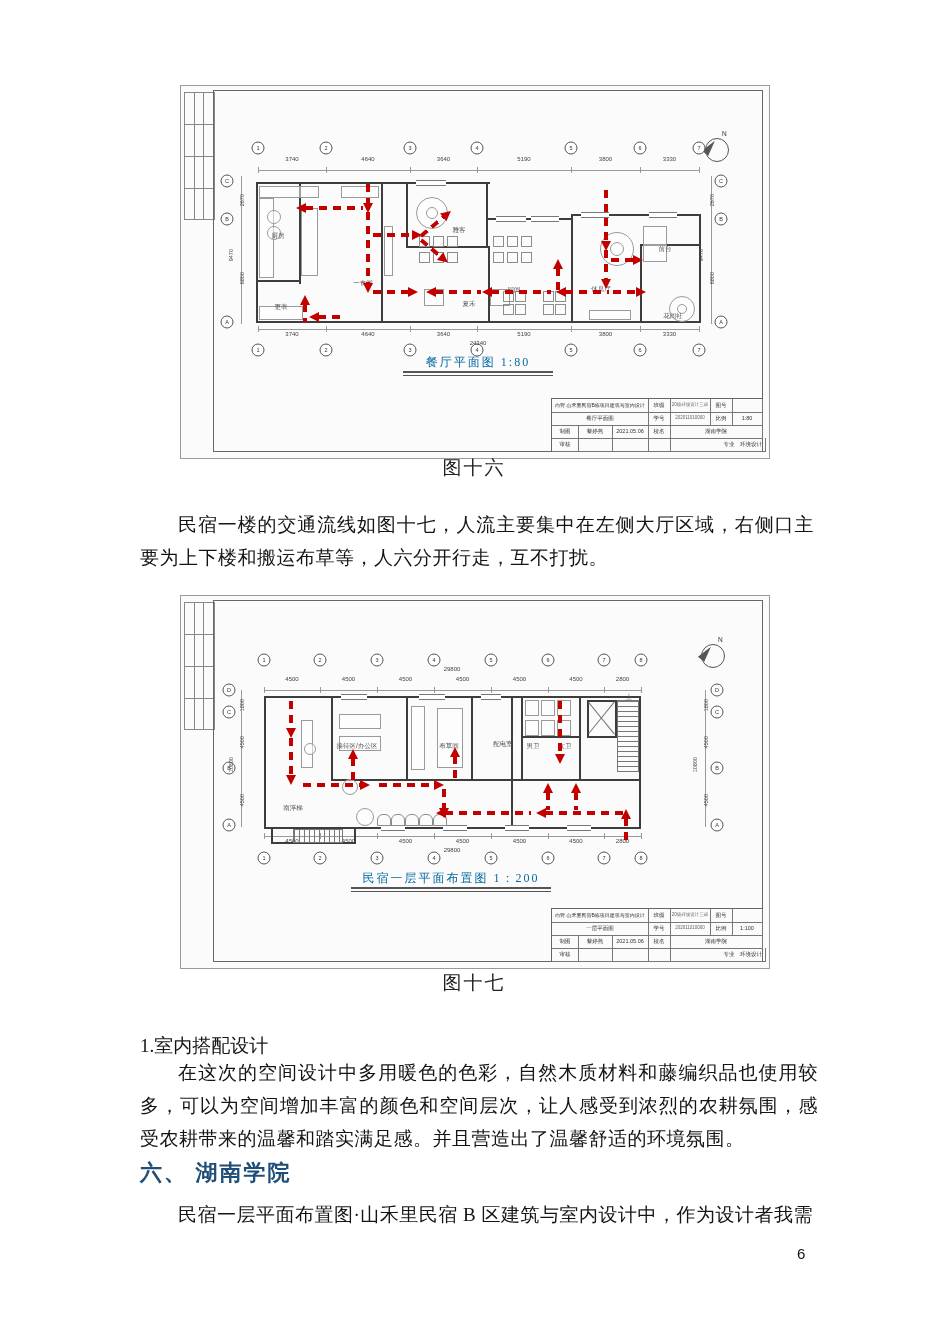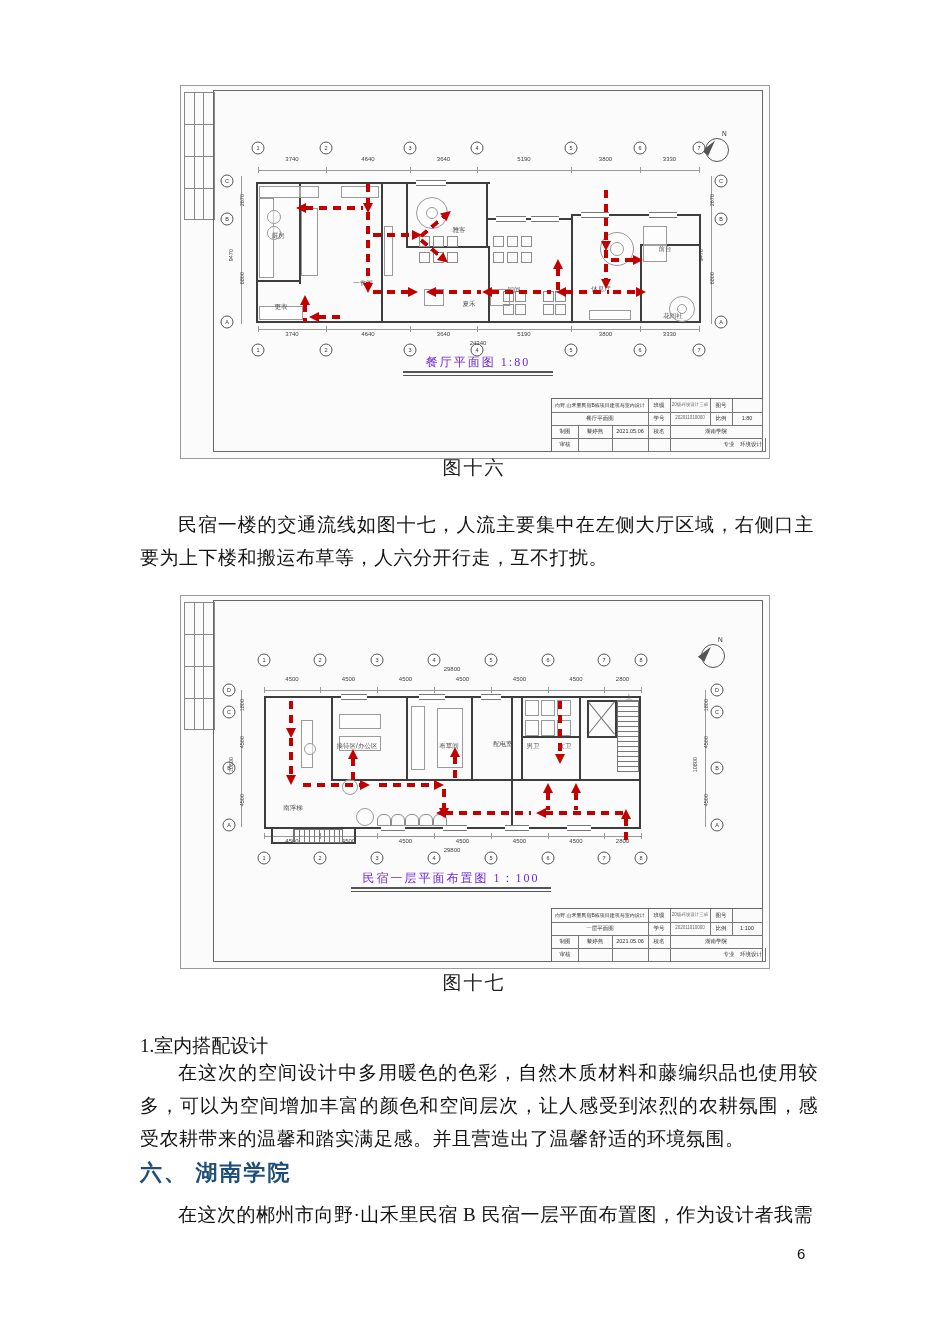"餐厅平面图 1:80" .ptitle { color: #6d28d9 -> #0369a1 }
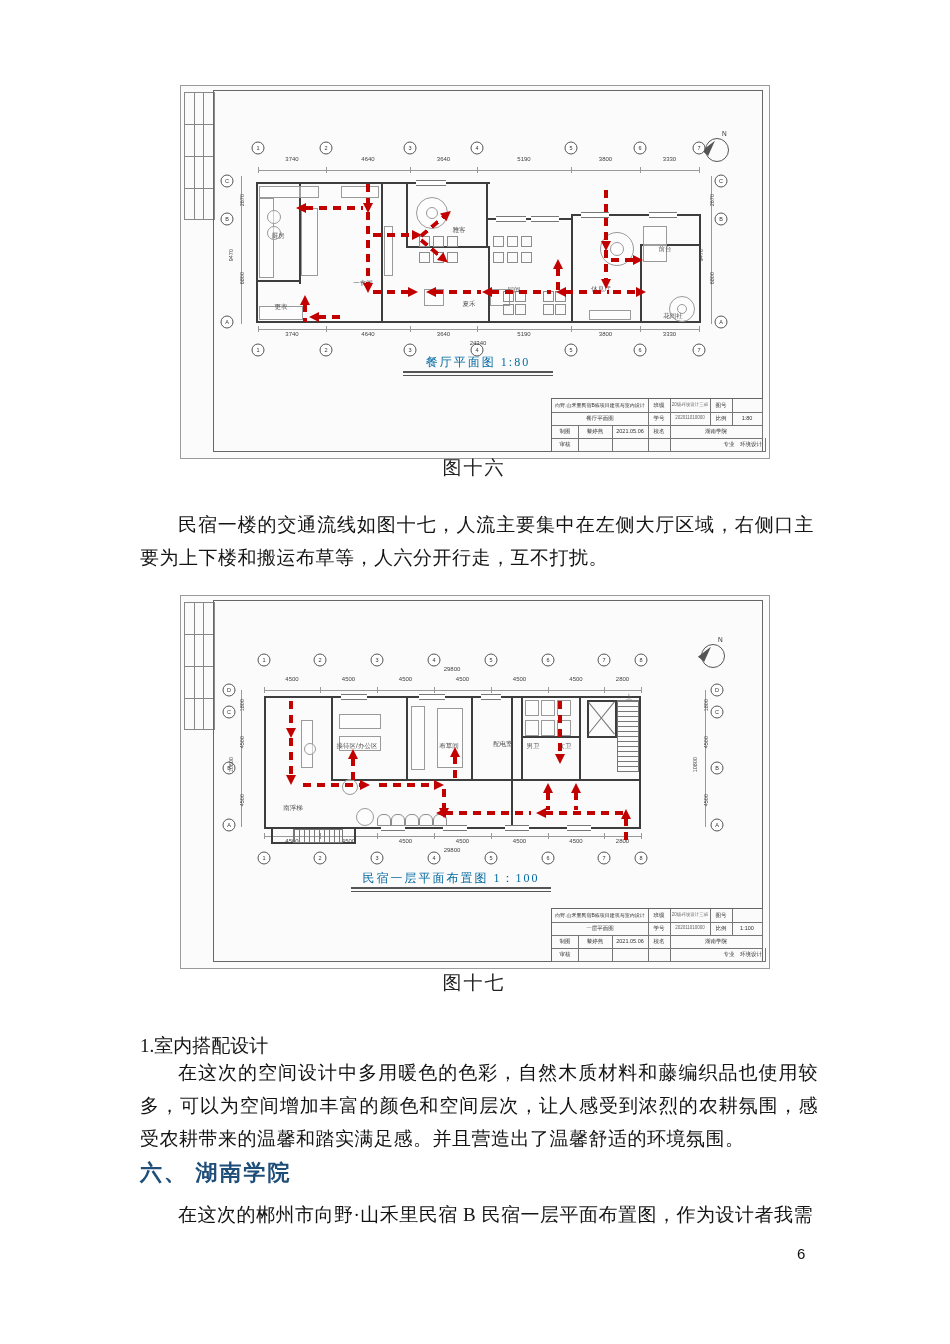"民宿一层平面布置图 1：100" div.ptitle { text: 100 -> 200 }
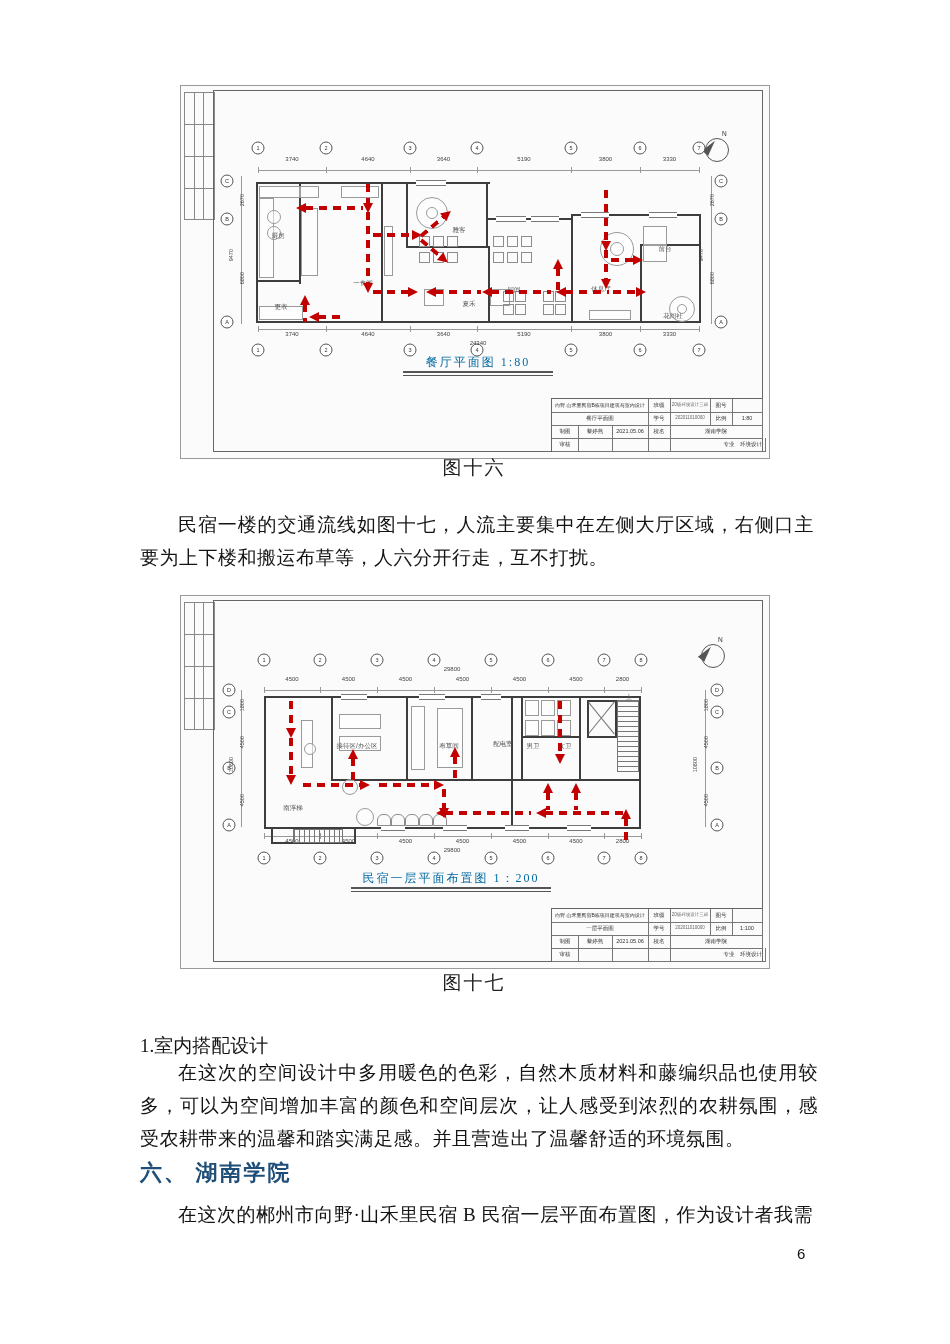"在这次的郴州市向野·山禾里民宿 B 民宿一层平面布置图，作为设计者我需" p.body-text { text: 在这次的郴州市向野·山禾里民宿 B 民宿一层平面布置图 -> 民宿一层平面布置图·山禾里民宿 B 区建筑与室内设计中 }
